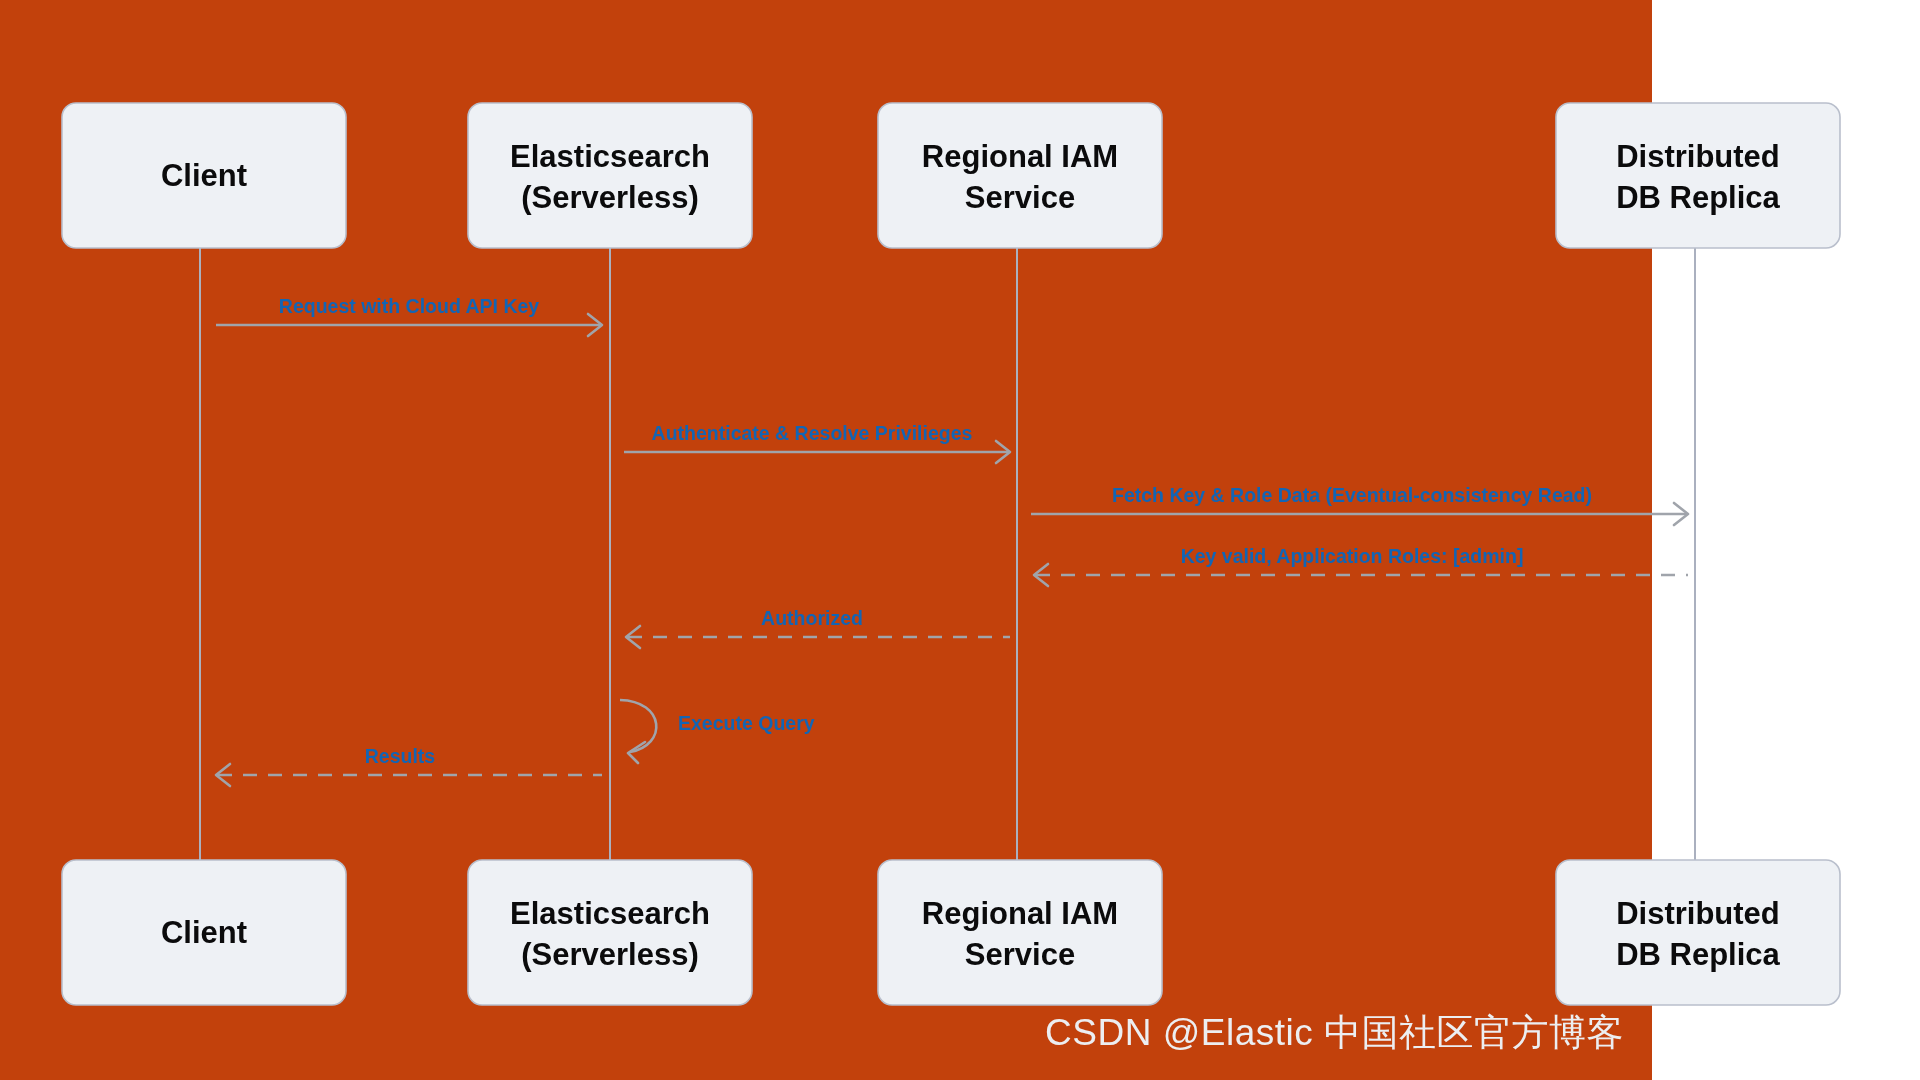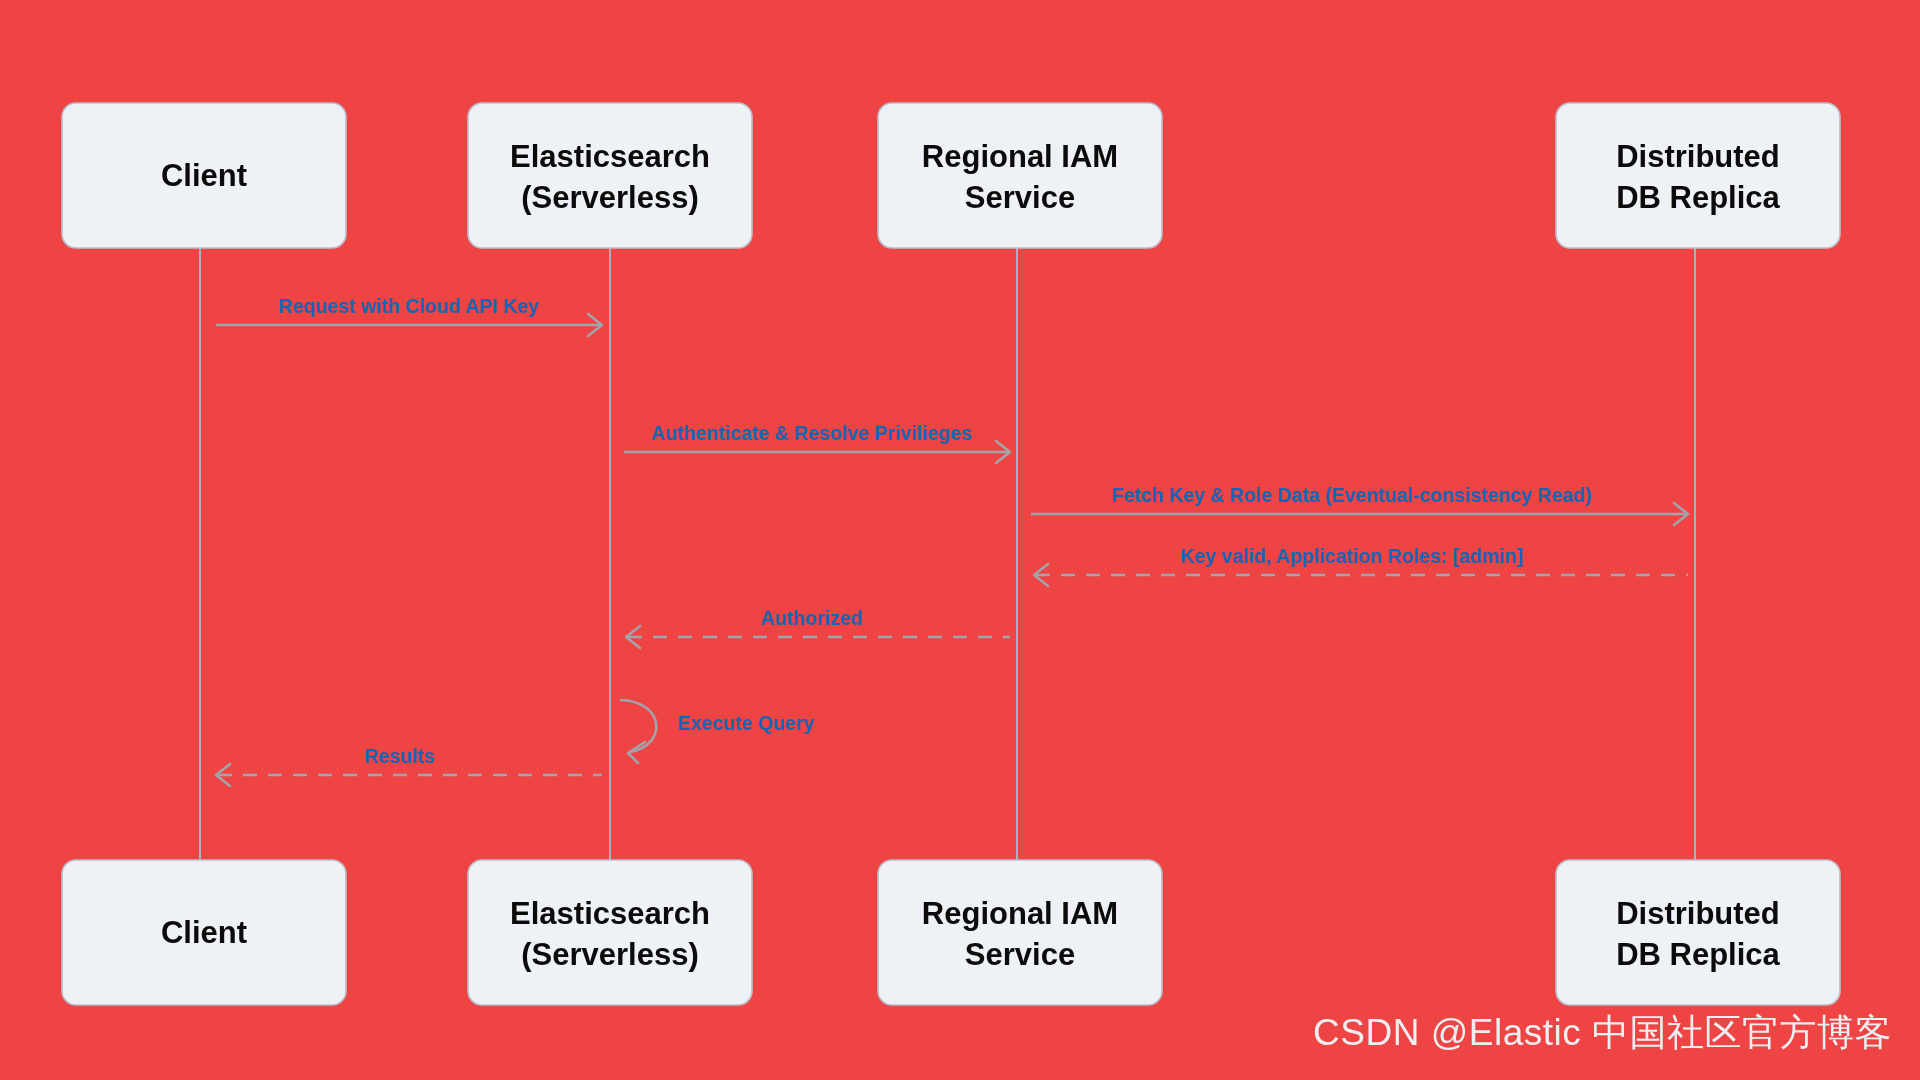"Client" #canvas { background: #ef4444 -> #c2410c; width: 1920px -> 1652px }
